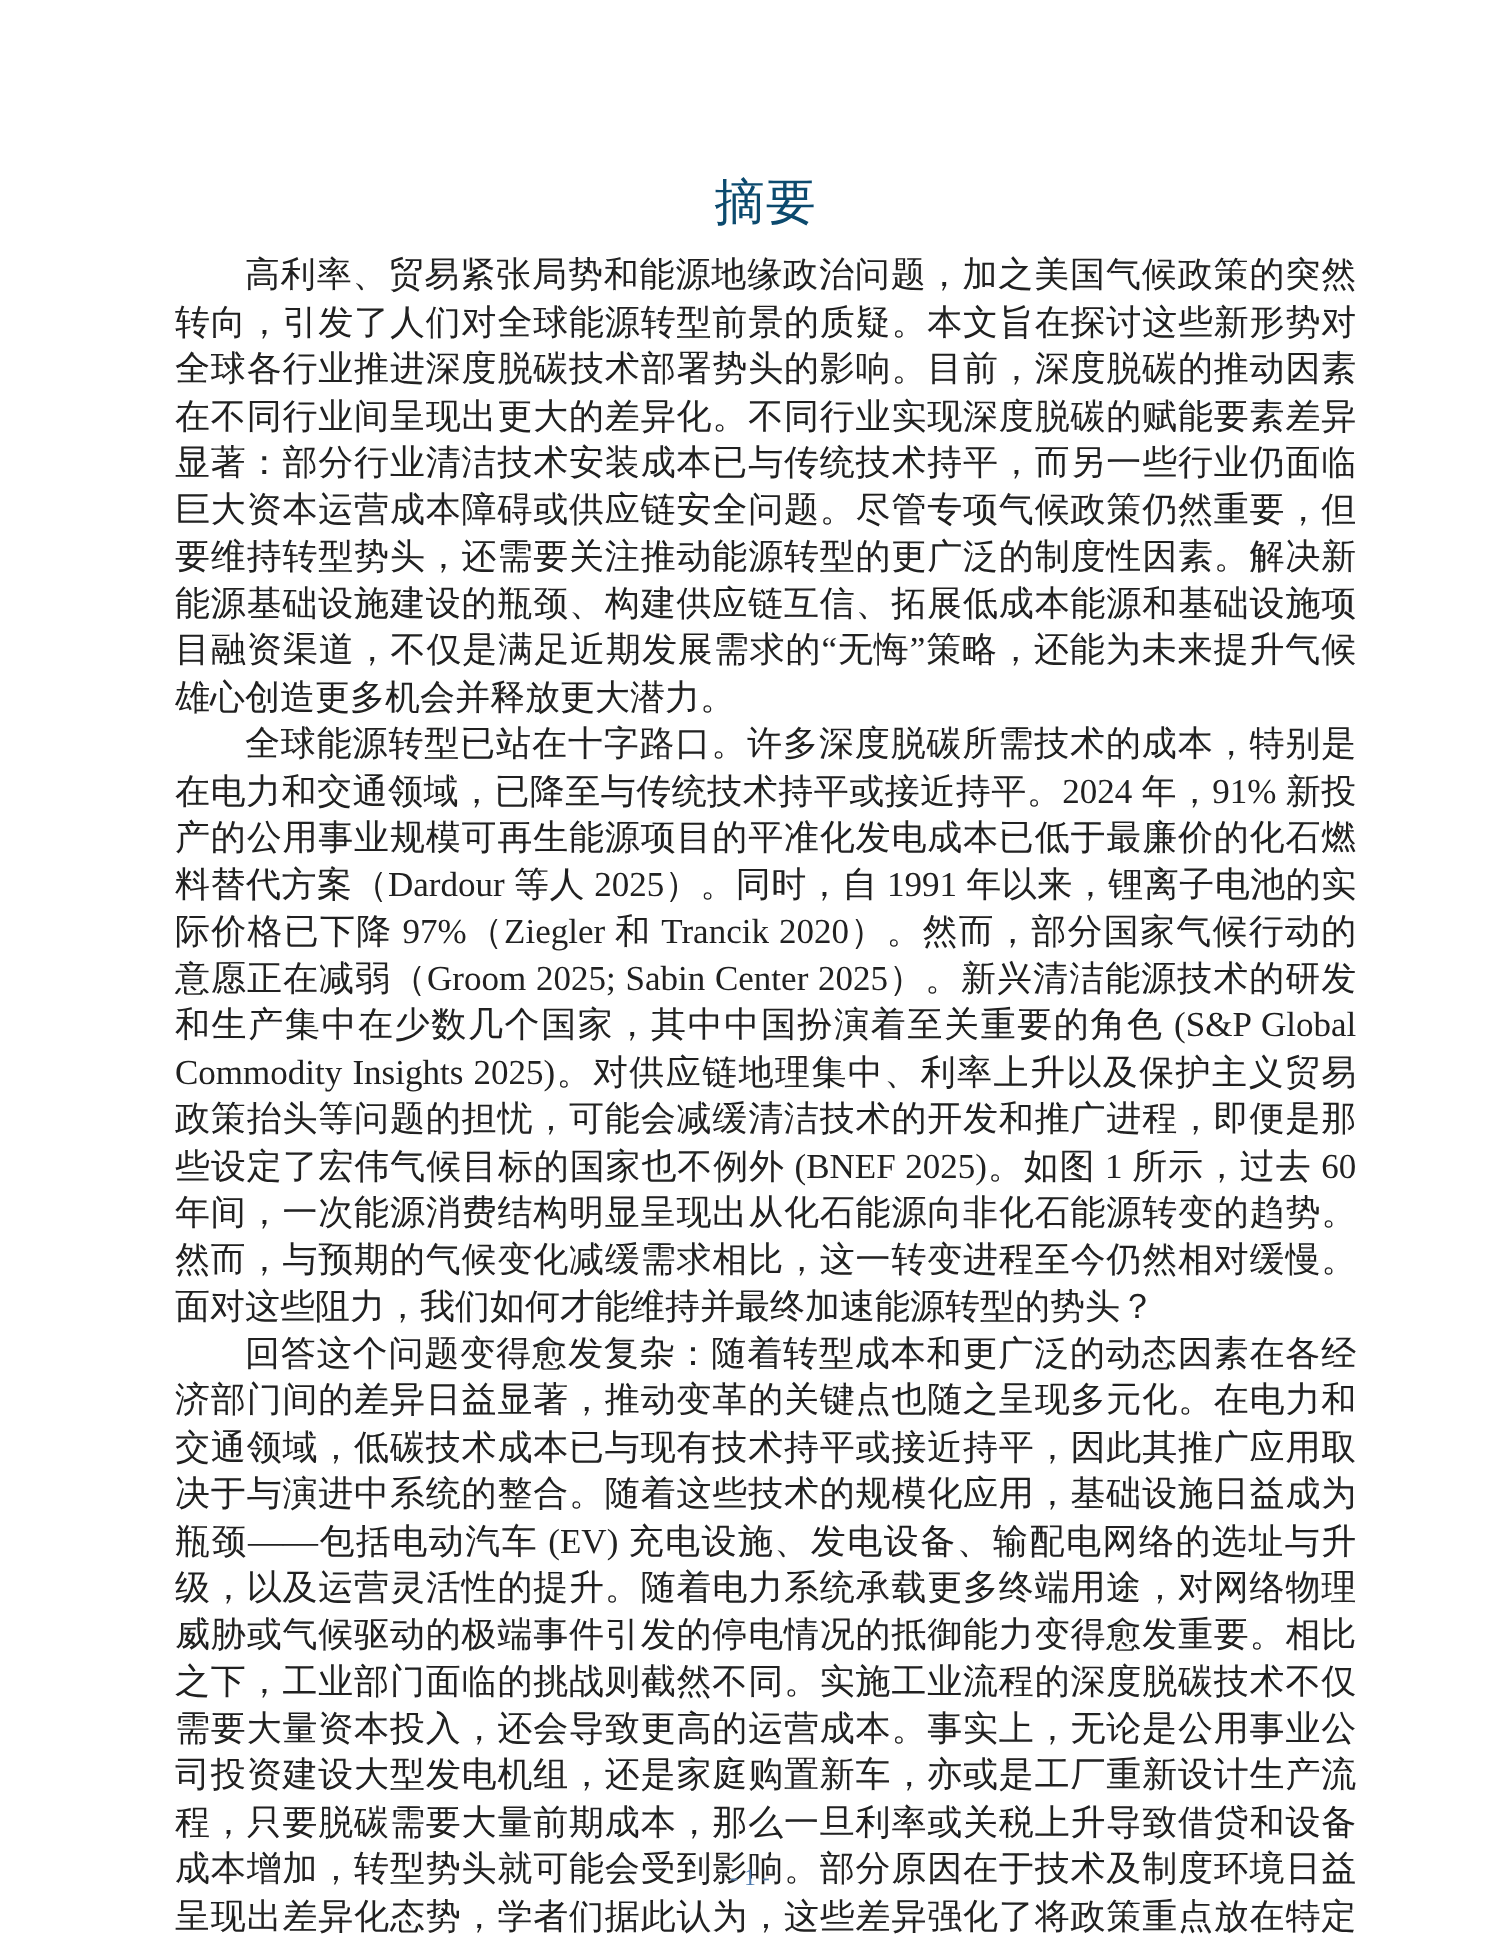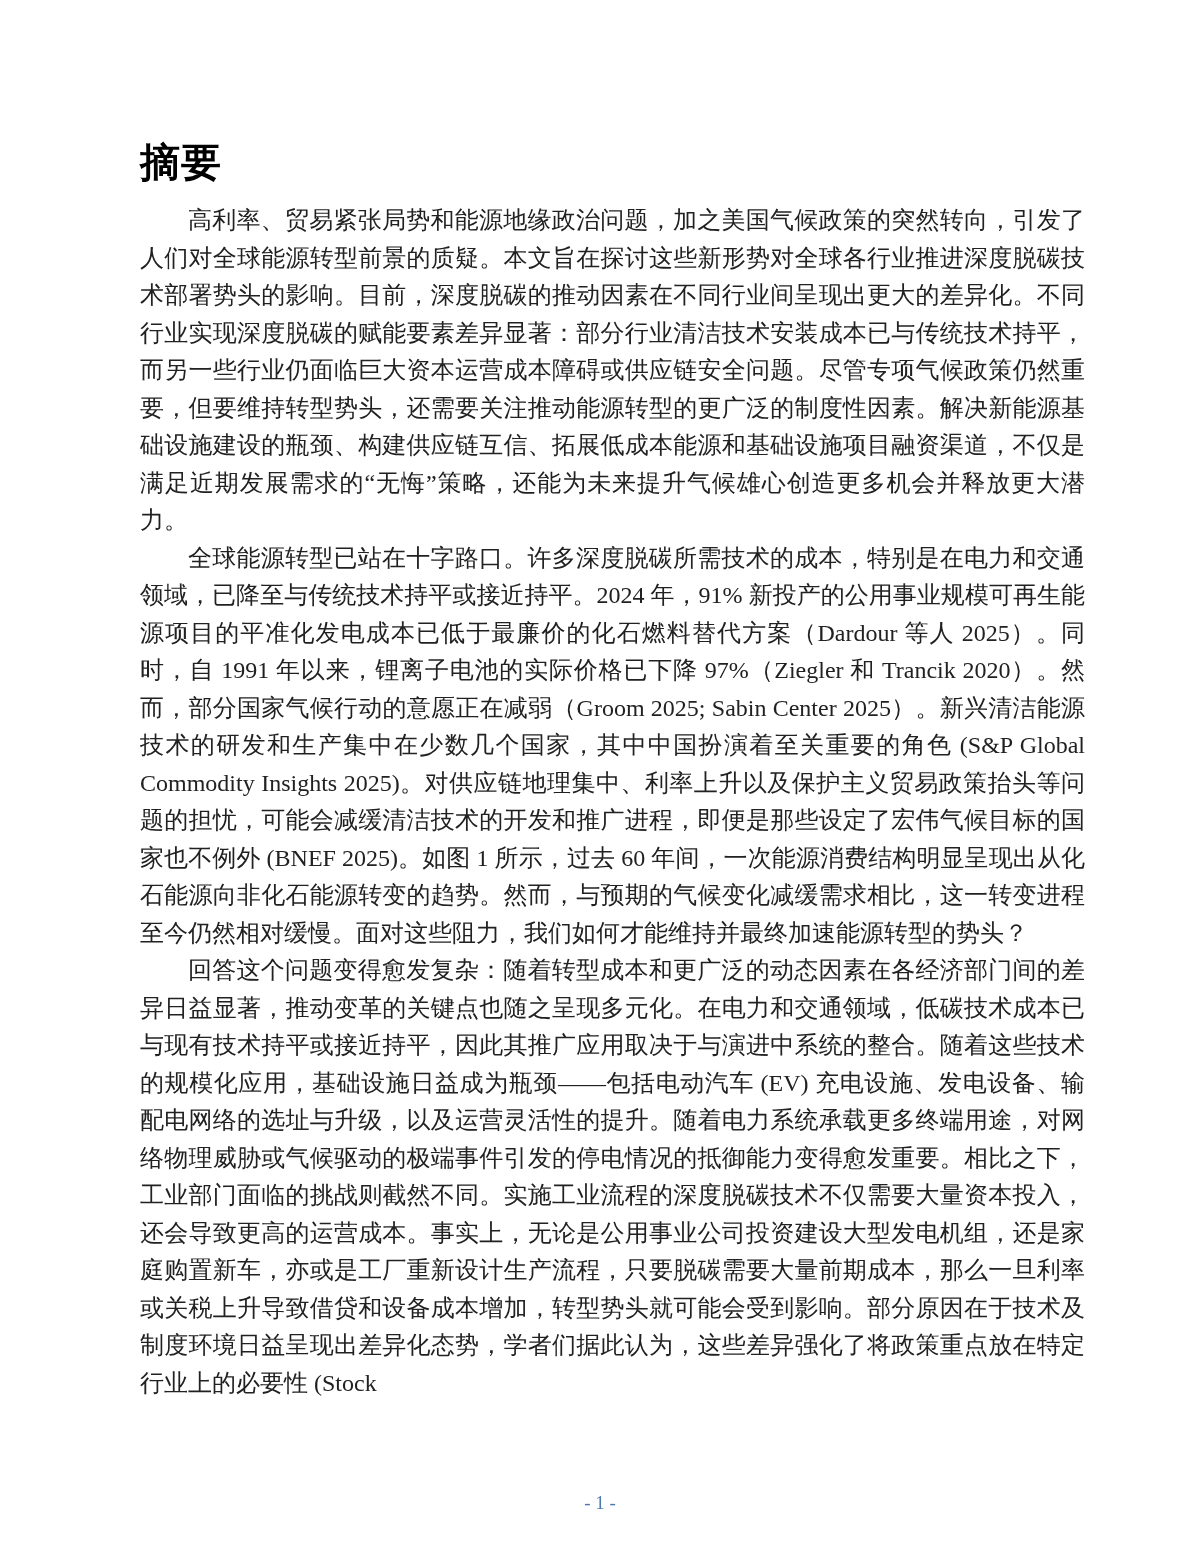"摘要" .section-heading { color: #000000 -> #0c4a6e; font-weight: bold -> normal; text-align: none -> center }
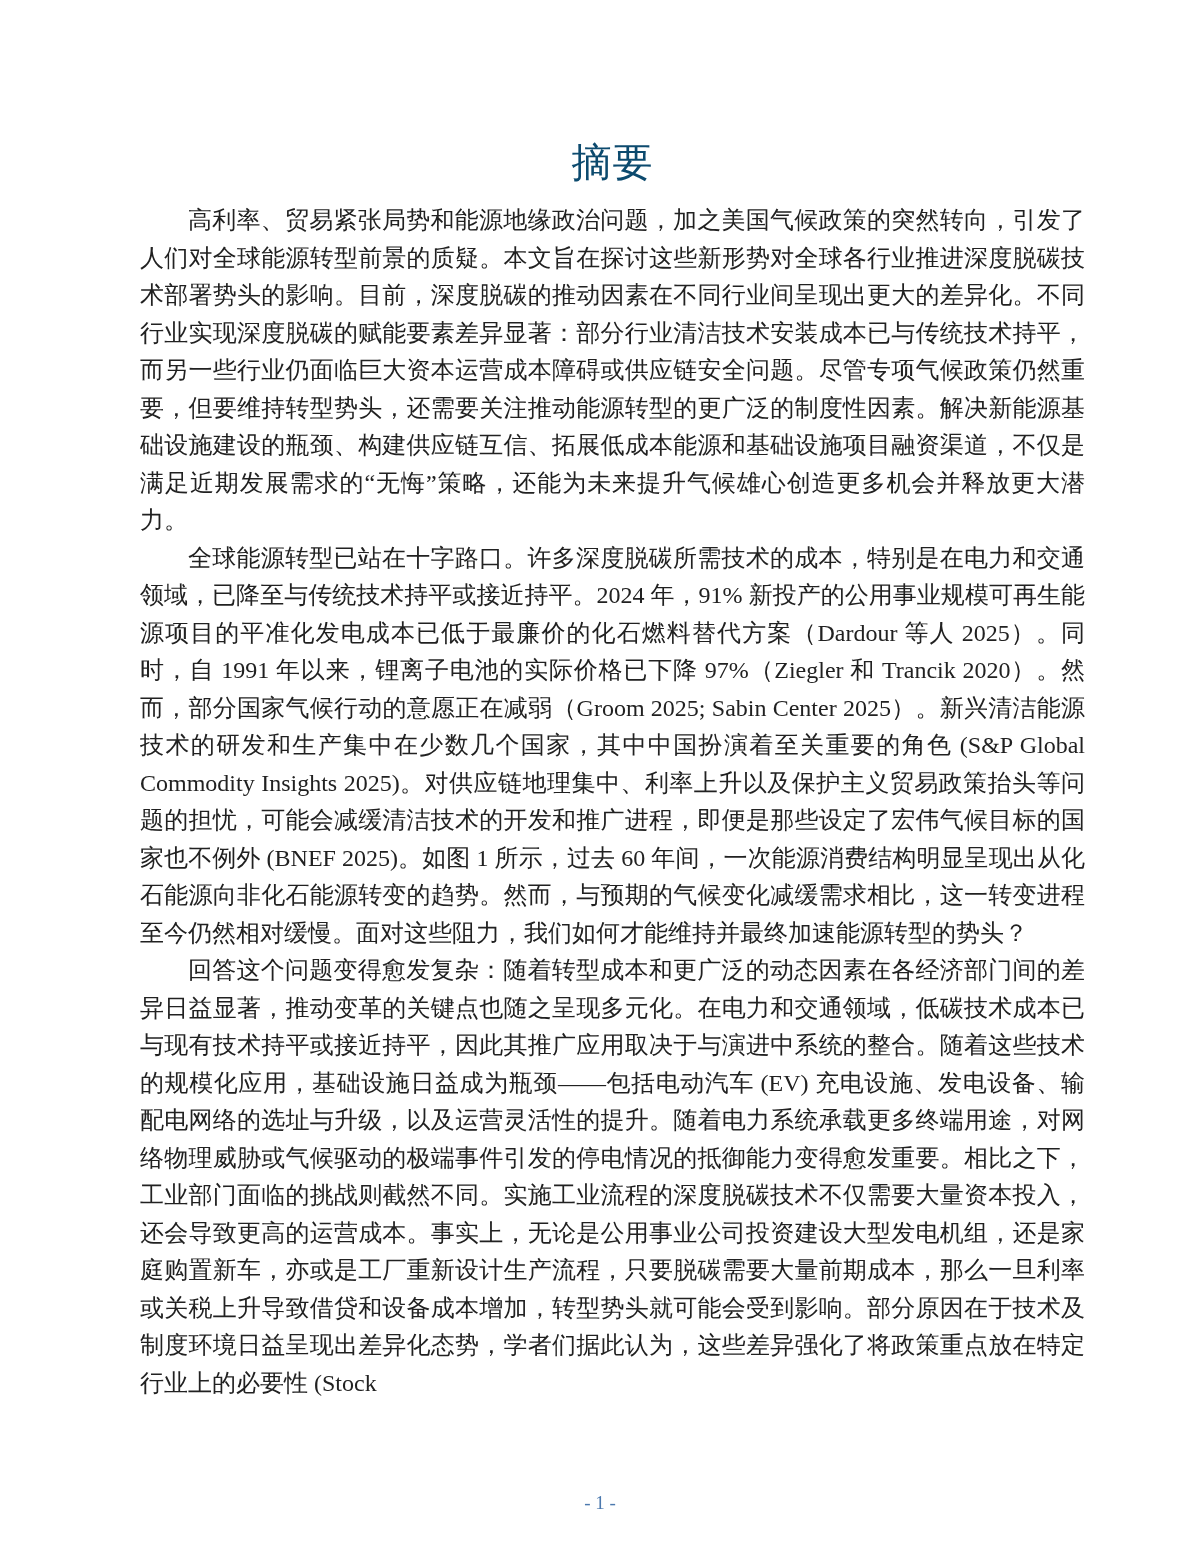"高利率、贸易紧张局势和能源地缘政治问题，加之美国气候政策的突然转向，引发了人们对" .body-par { font-size: 24px -> 28px }
